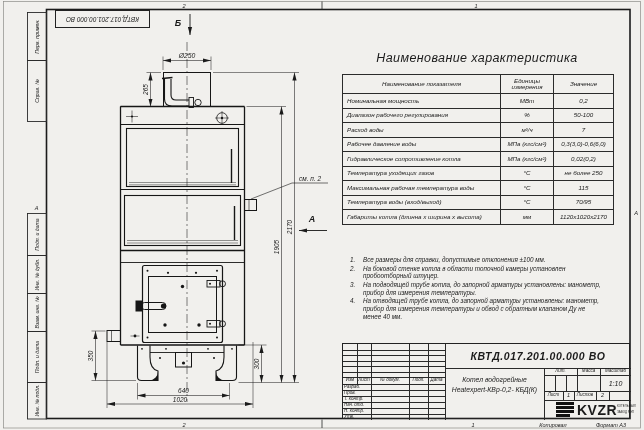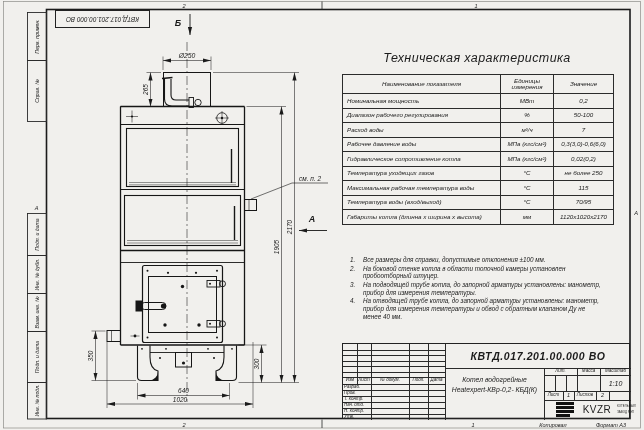"Техническая характеристика" div.abs { text: Техническая -> Наименование }
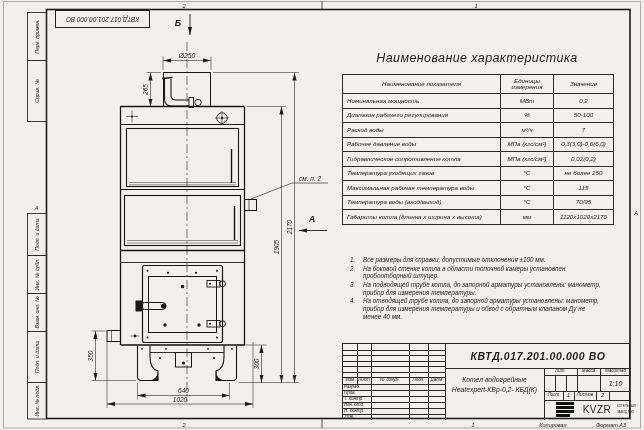"KVZR" #brand-text { font-size: 10px -> 14px; font-weight: normal -> bold }
